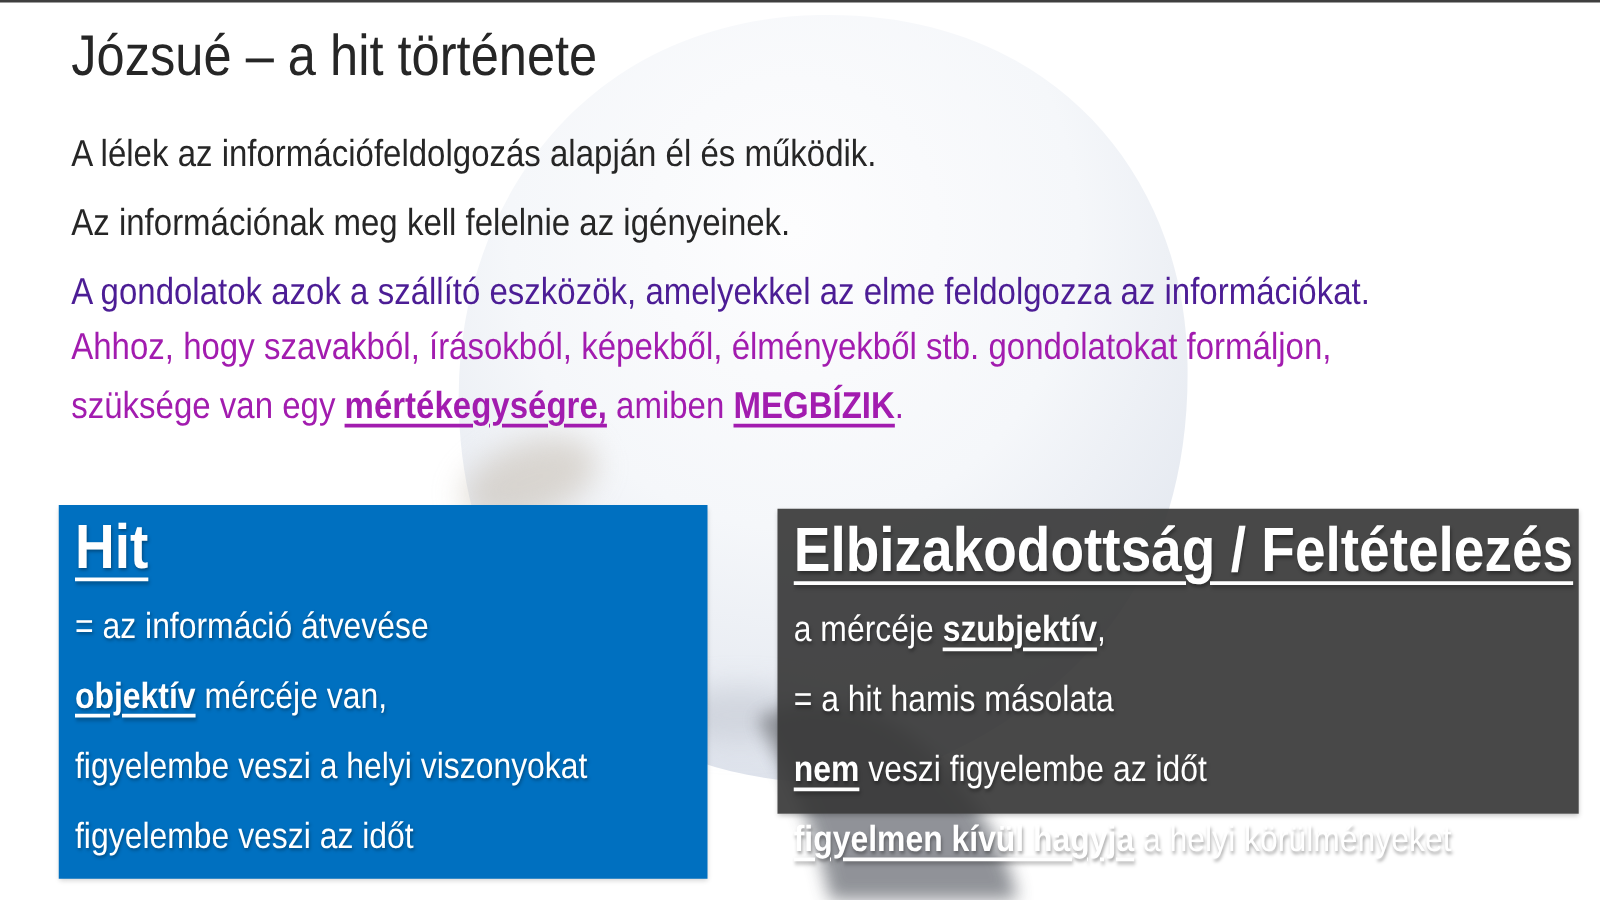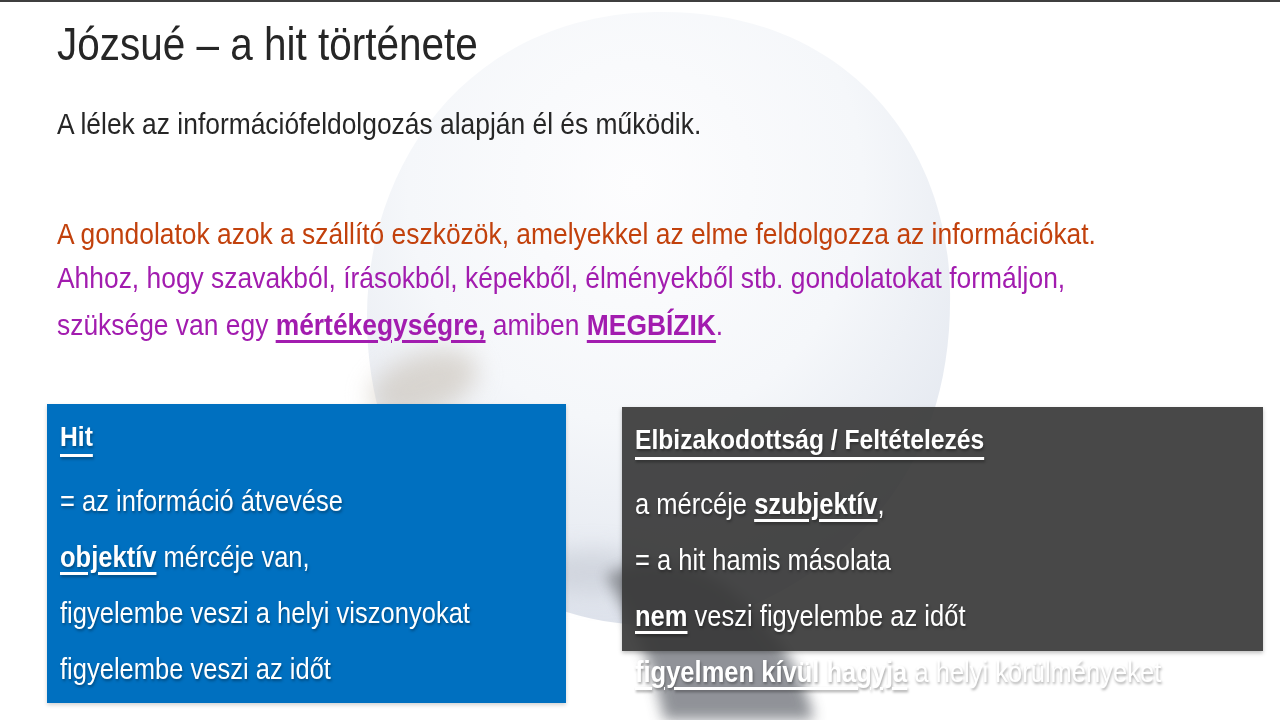"Az információnak meg kell felelnie" p.para { html: none -> <p> <span>Az információnak meg kell felelnie az igényeinek.</span> </p> }
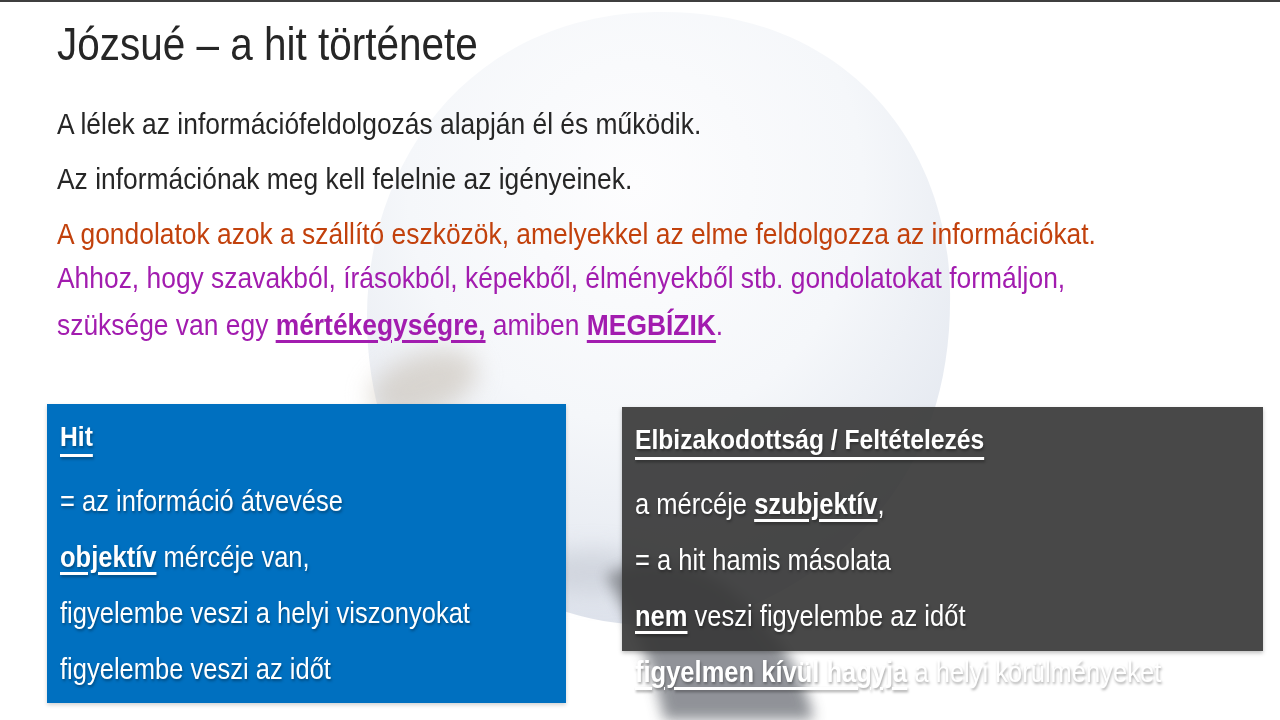"A gondolatok azok a szállító" p.para { color: #c2410c -> #4c1d95 }
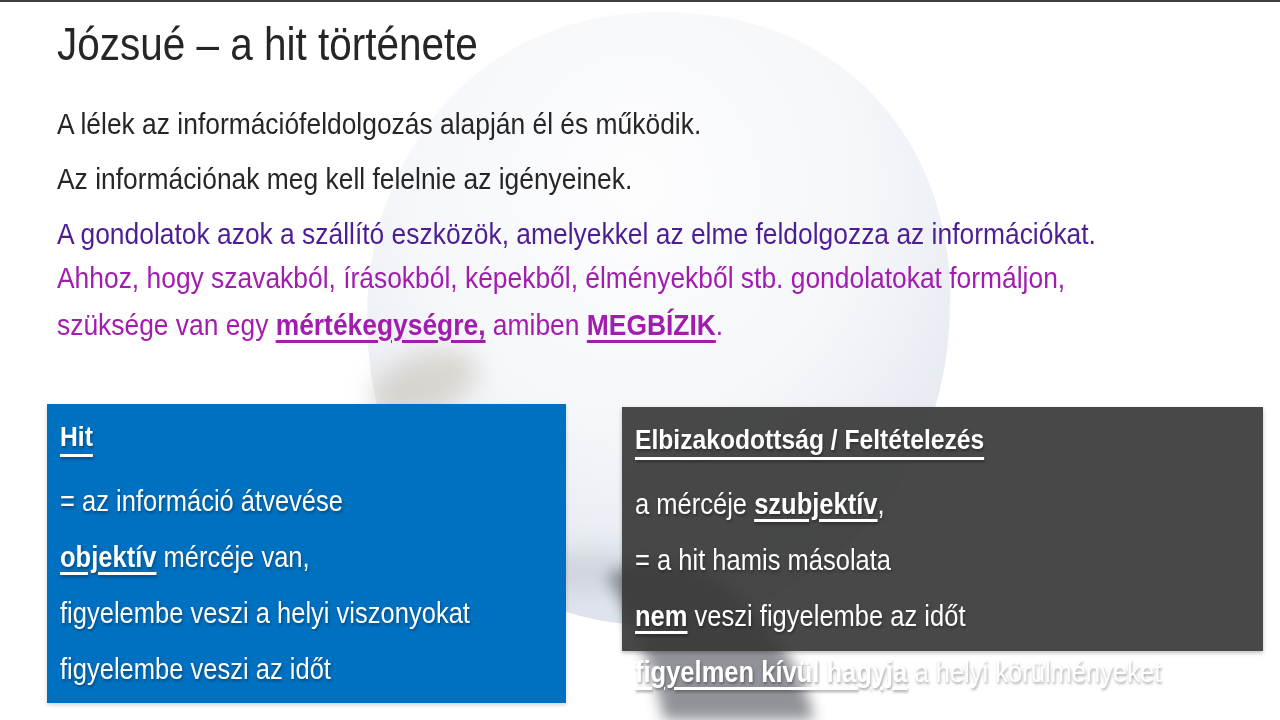"Hit" .box-heading { font-size: 28px -> 50px }
